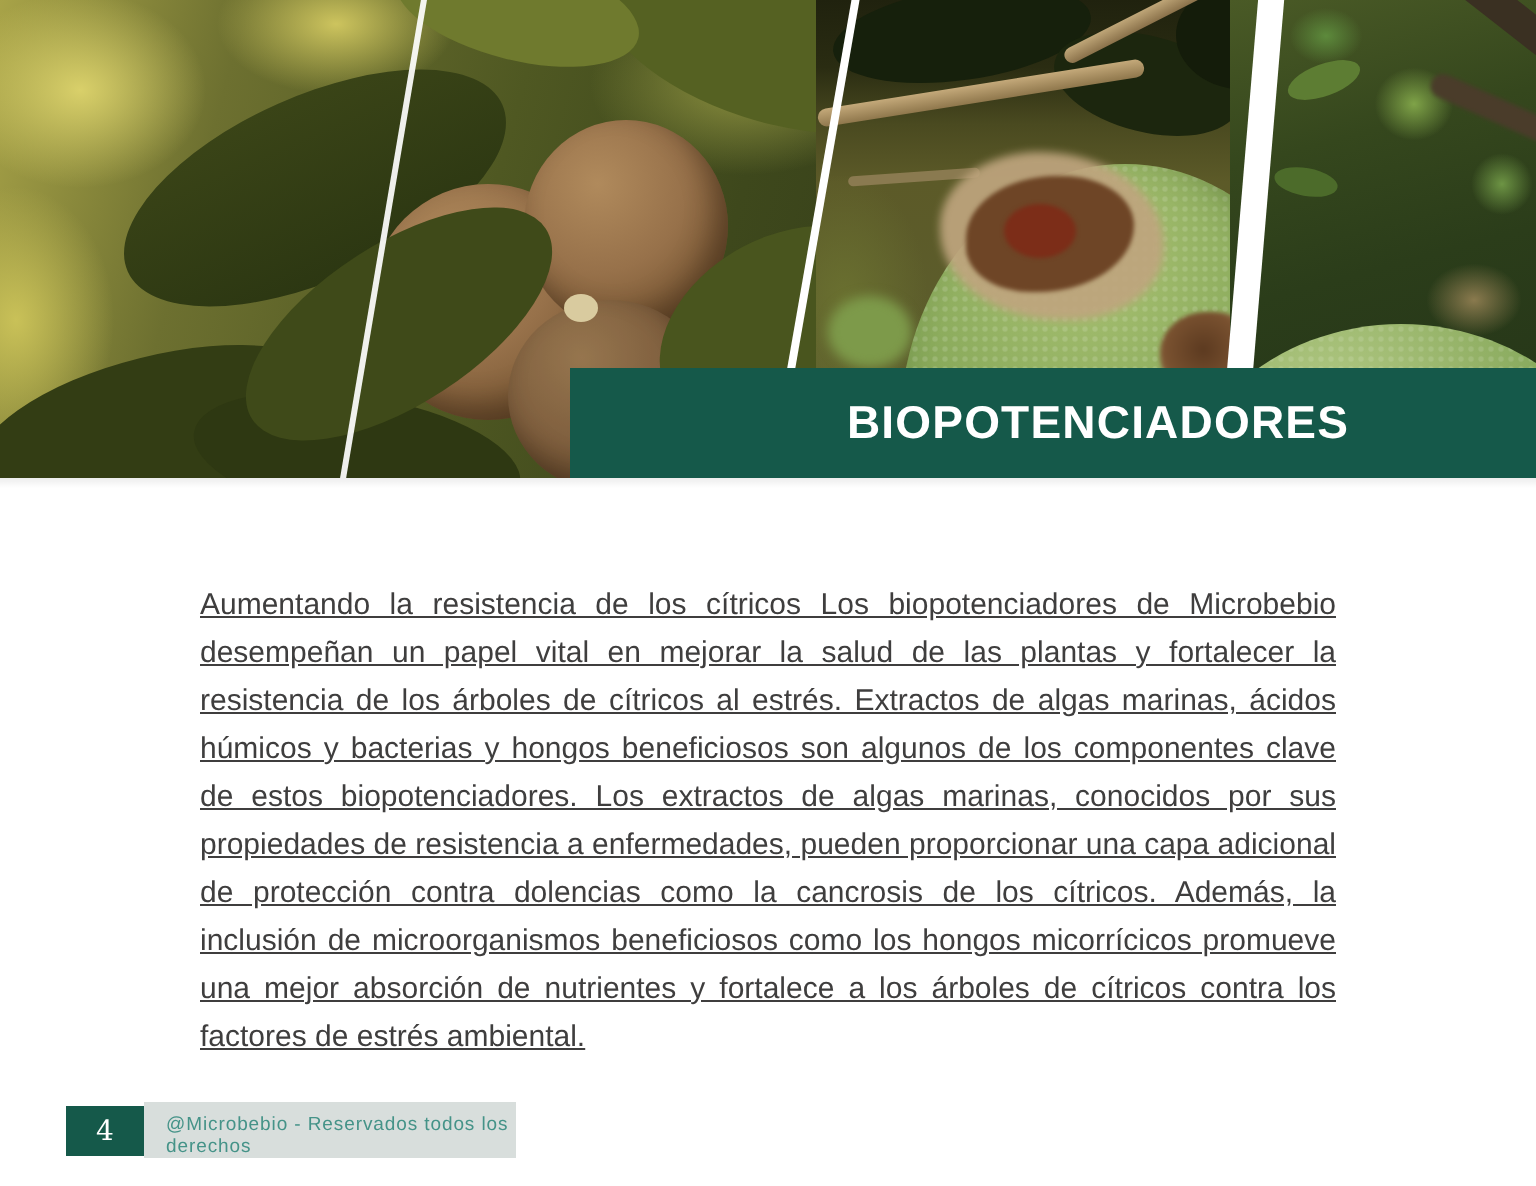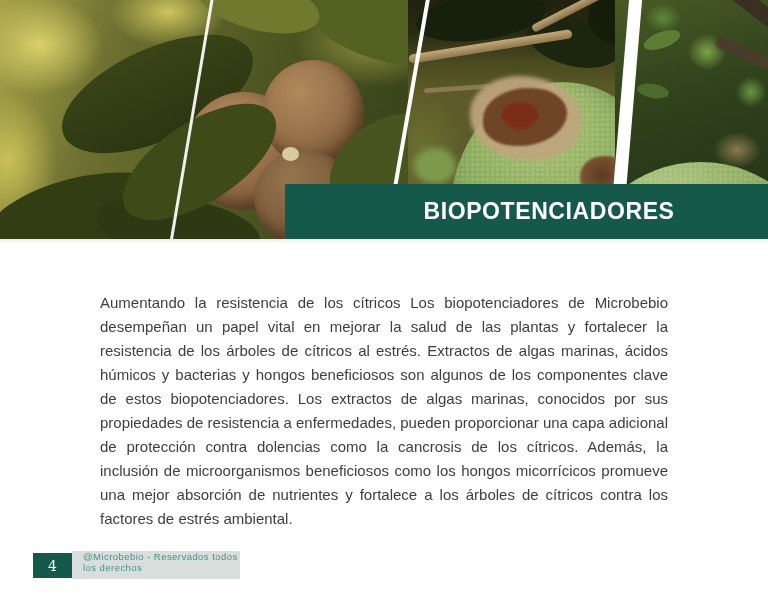"Aumentando la resistencia de los" .body-paragraph { text-decoration: none -> underline }
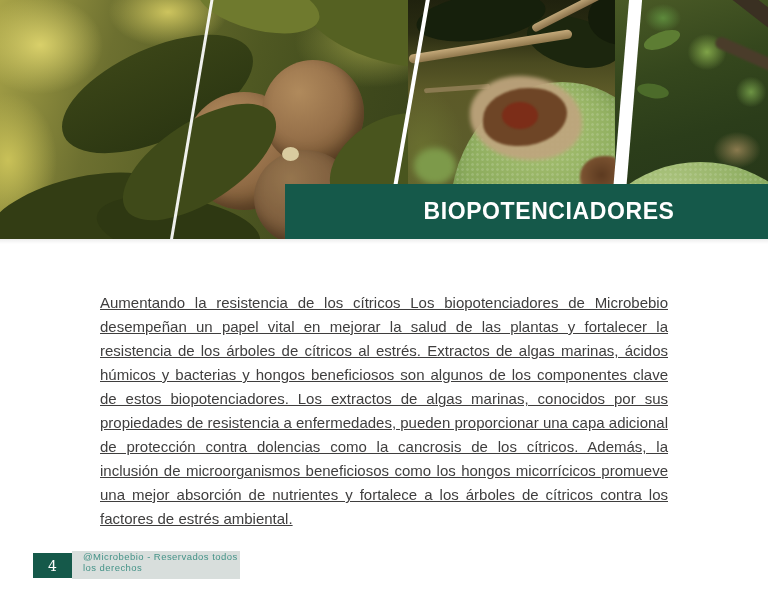"@Microbebio - Reservados todos los" .copyright-bar { align-items: flex-start -> flex-end; width: 168px -> 186px }
